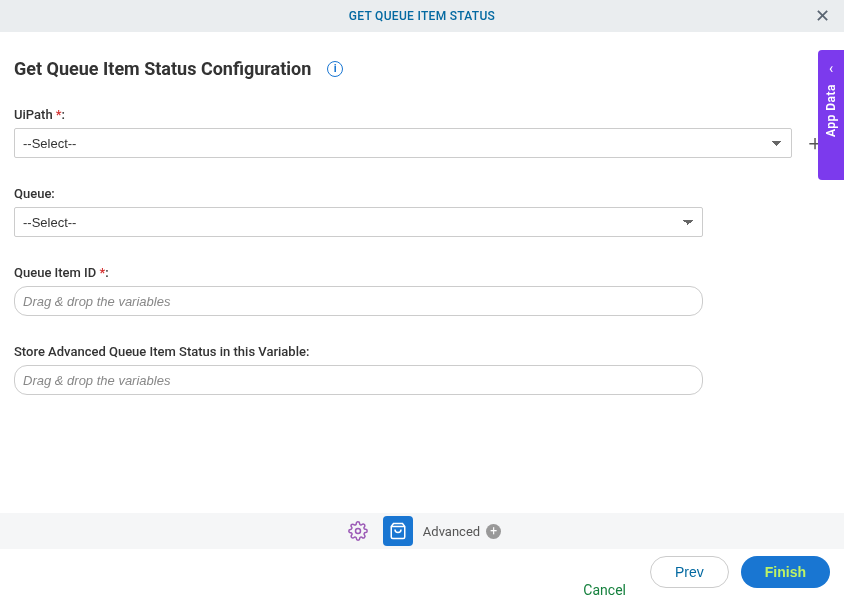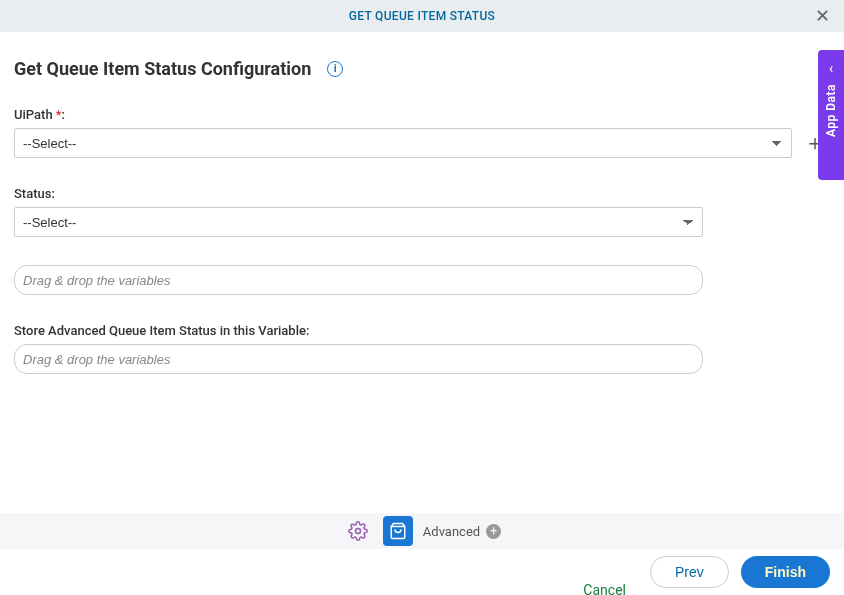"Status:" label.field-label { text: Status -> Queue }
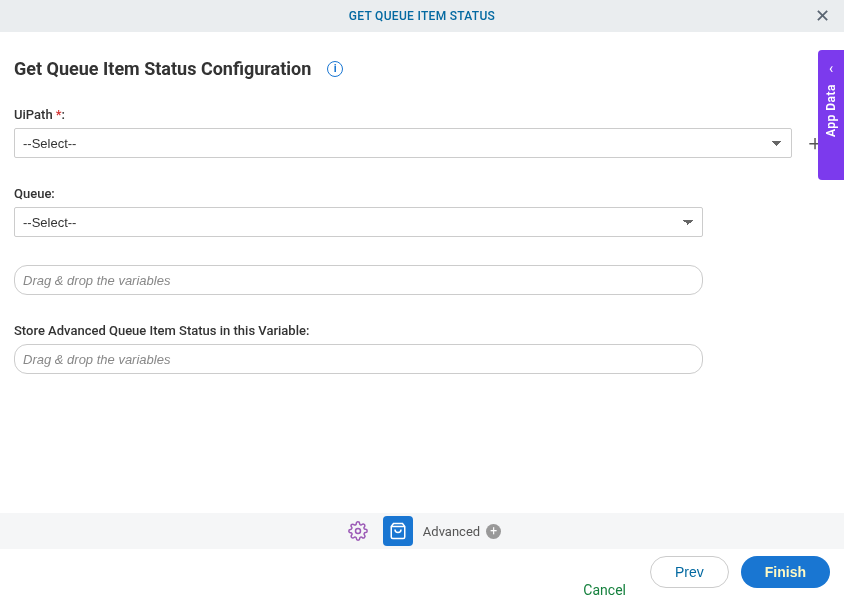"Queue Item ID *:" label.field-label { html: none -> <label> <span>Queue Item ID</span><span> *</span><span>:</span> </label> }
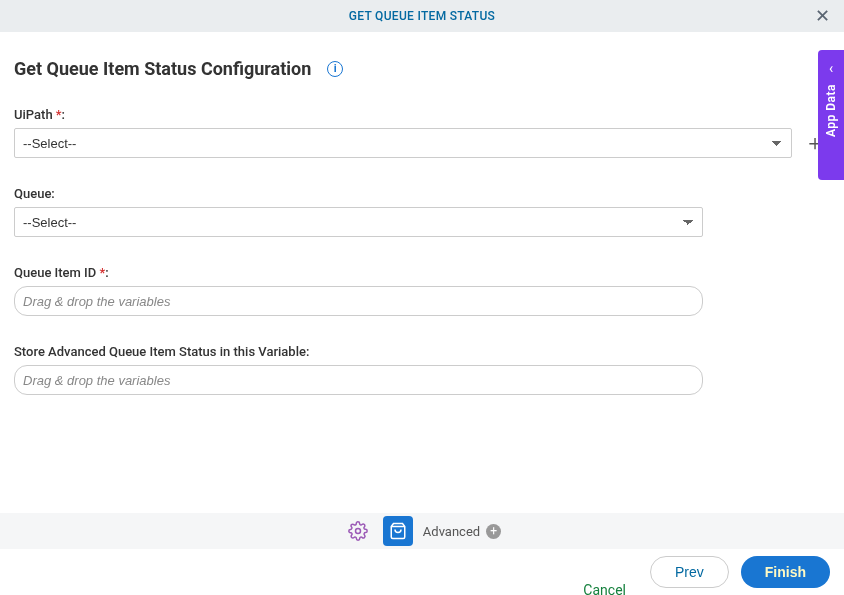"Finish" .btn-finish { color: #fef9c3 -> #bef264 }
